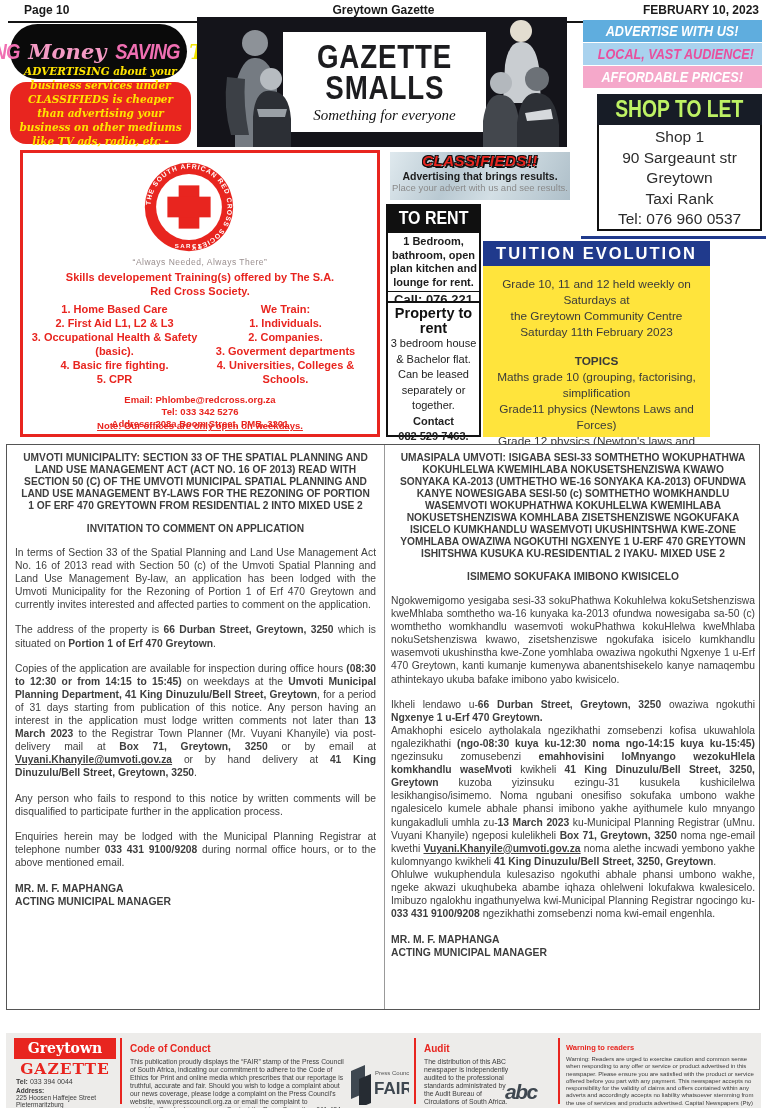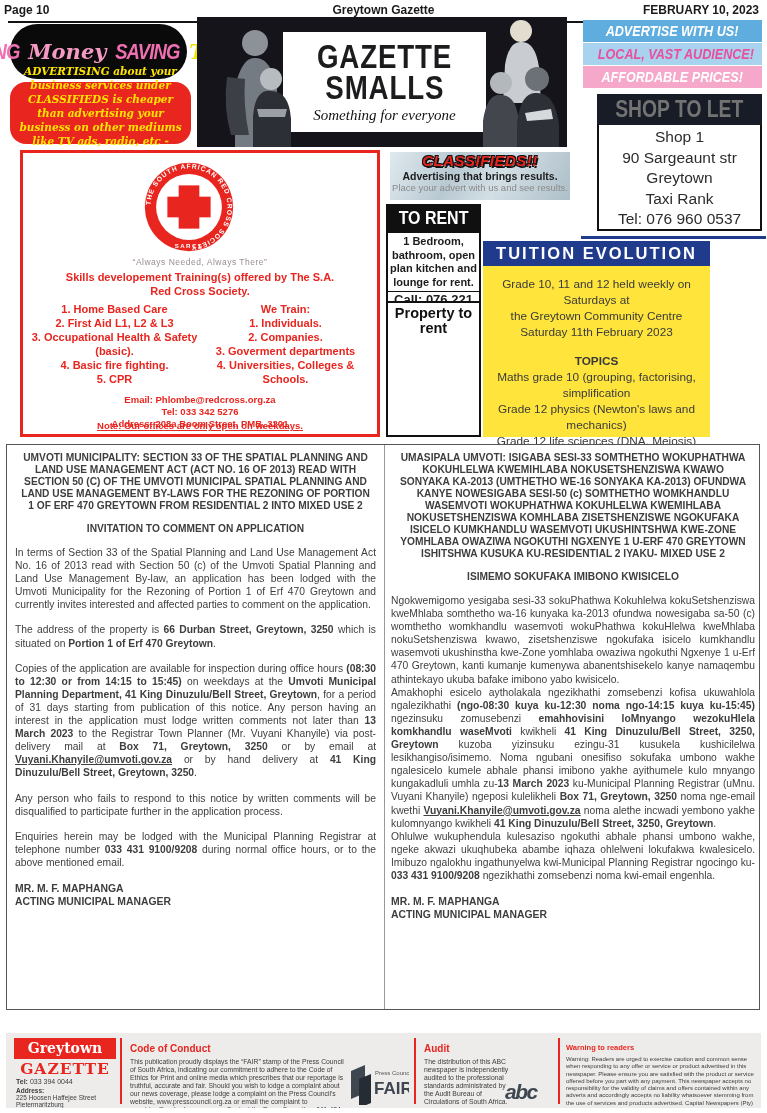"Page 10" div.abs { left: 4px -> 24px }
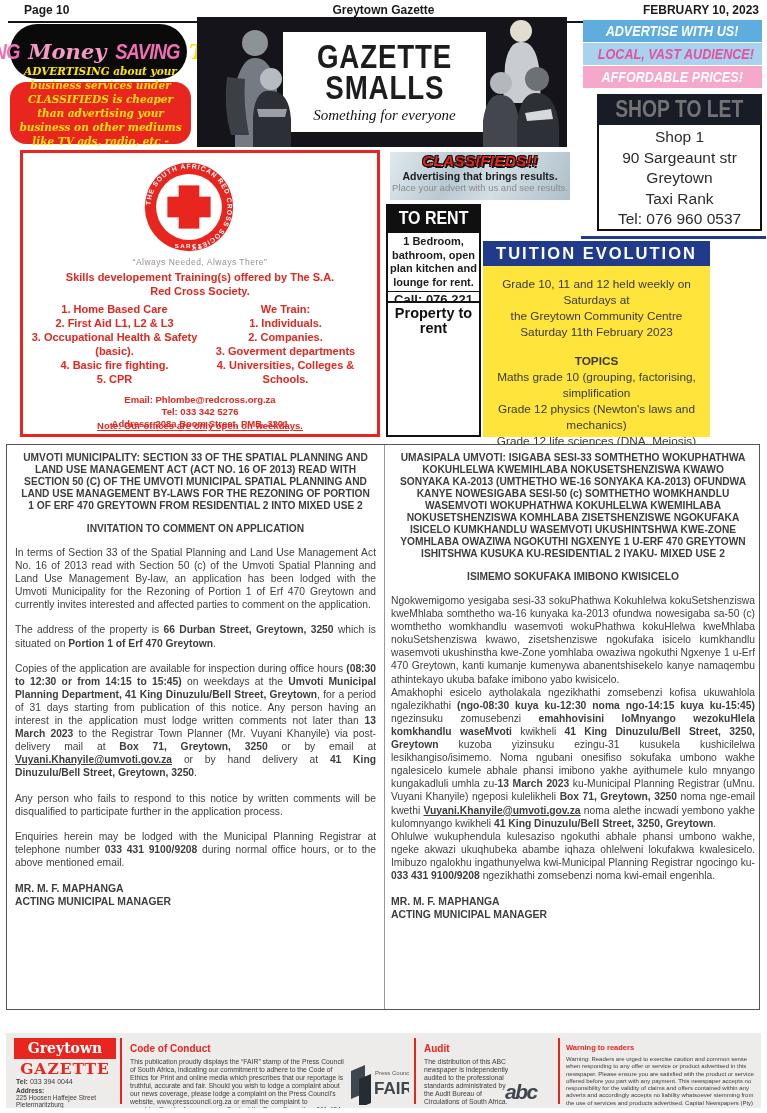"SHOP TO LET" .shop-hd { color: #737373 -> #bef264 }
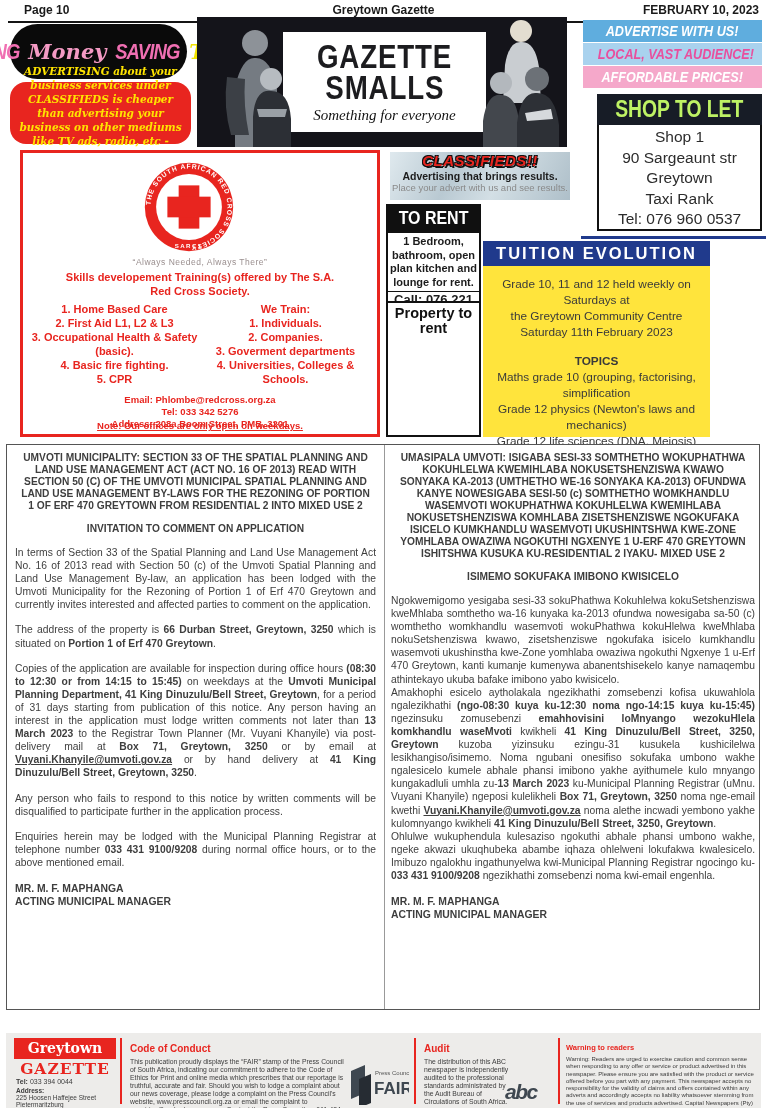"3 bedroom house" div.prop-b { html: none -> <div> <div>3 bedroom house</div> <div>&amp; Bachelor flat.</div> <div>Can be leased</div> <div>separately or</div> <div>together.</div> <div>Contact</div> <div>082 529 7463.</div> </div> }
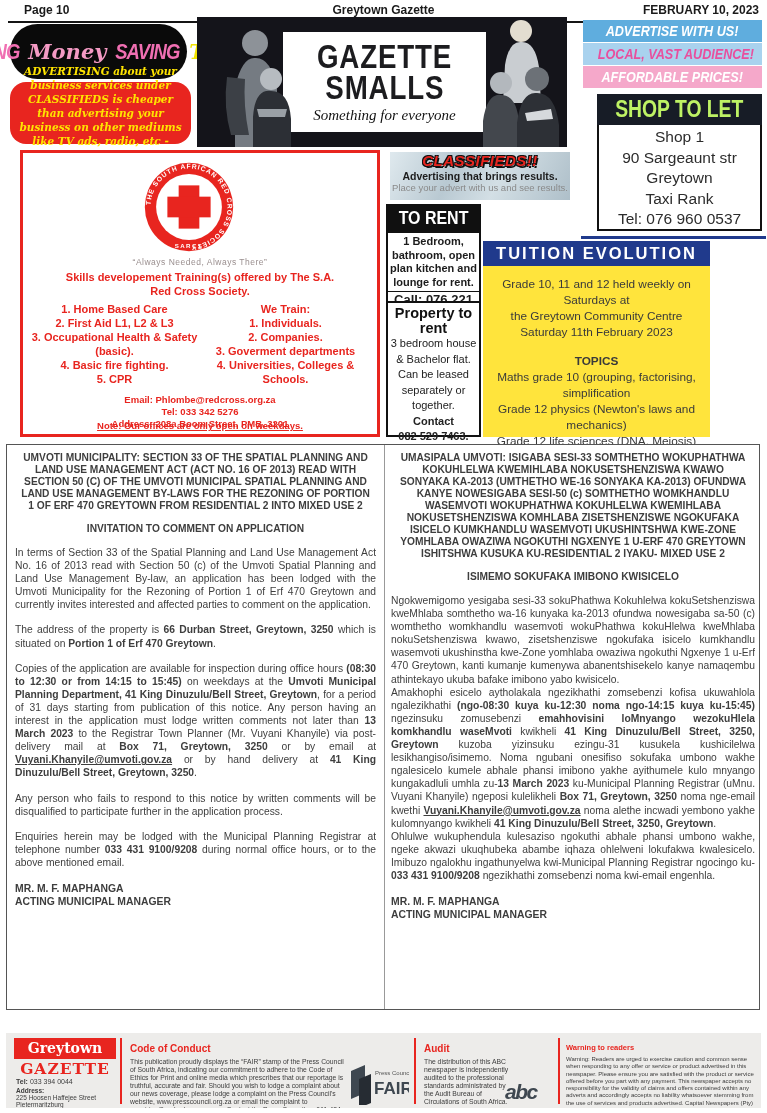"Grade11 physics (Newtons Laws and" div { html: none -> <div>Grade11 physics (Newtons Laws and Forces)</div> }
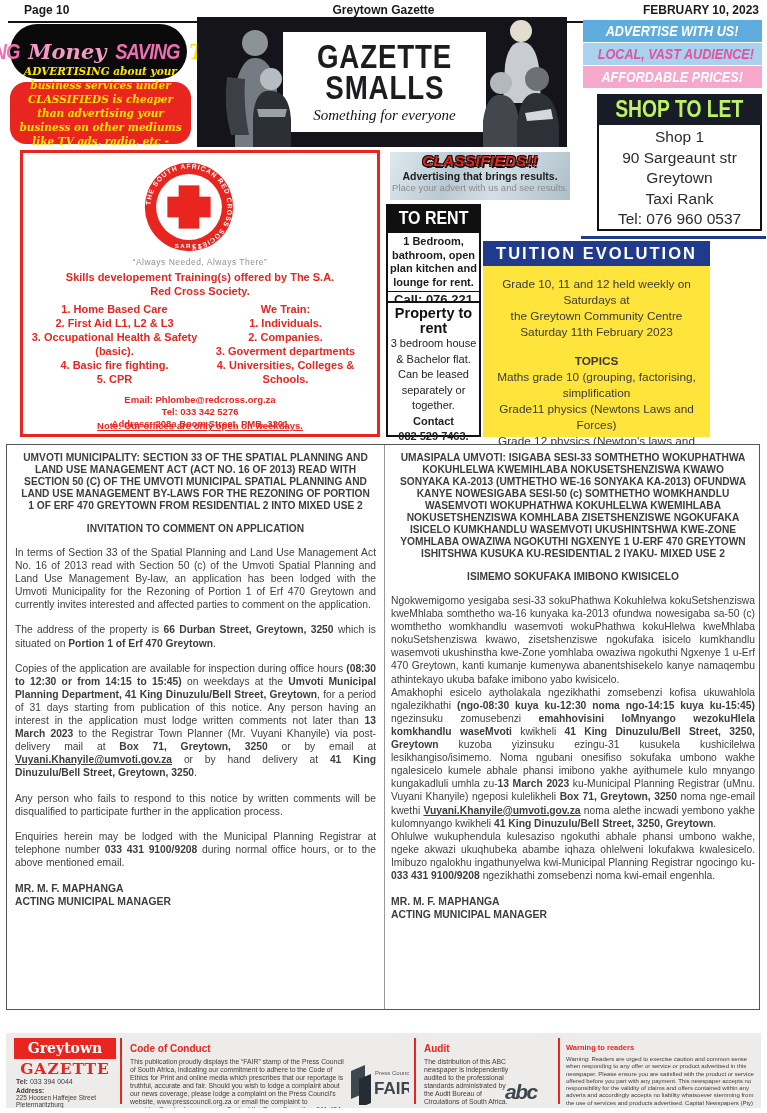"Ikheli lendawo u-66 Durban Street," p.np { html: none -> <p><span>Ikheli lendawo u-</span><span>66 Durban Street, Greytown, 3250</span><span> owaziwa ngokuthi </span><span>Ngxenye 1 u-Erf 470 Greytown.</span></p> }
